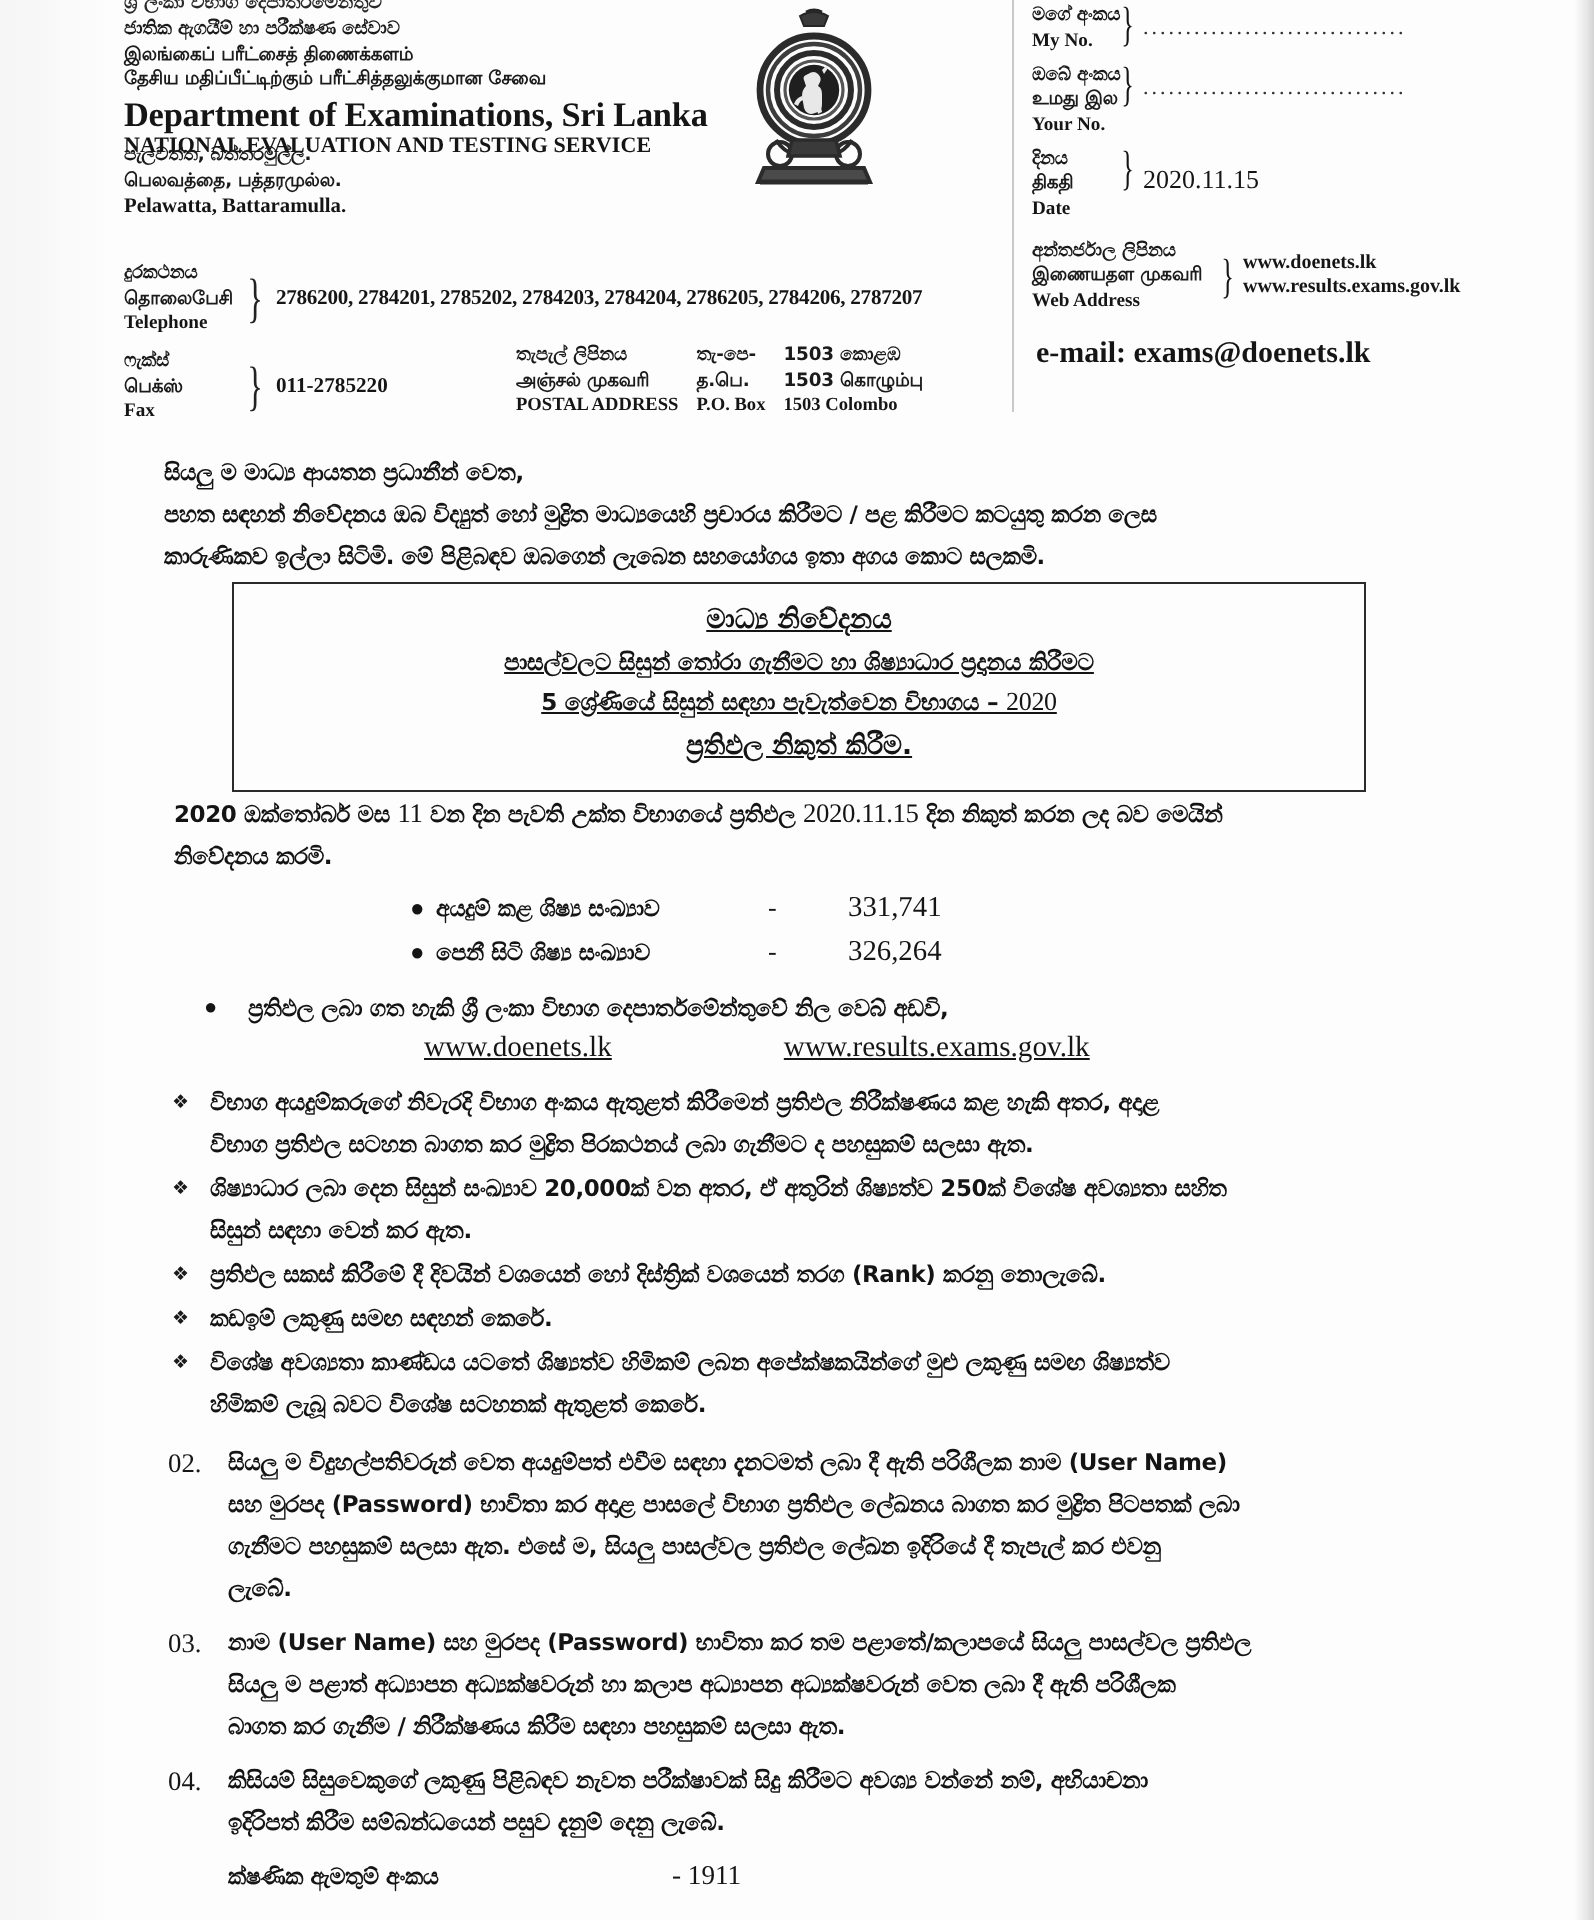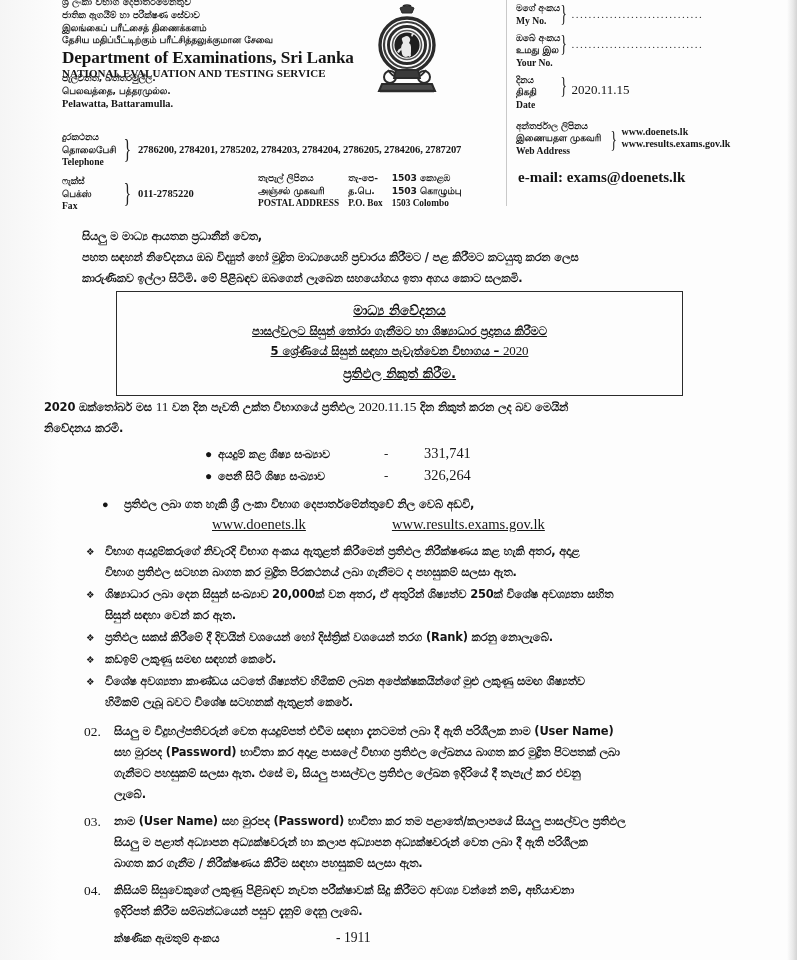"2020 ඔක්තෝබර් මස 11 වන" .intro { margin-left: 44px -> 87px }
